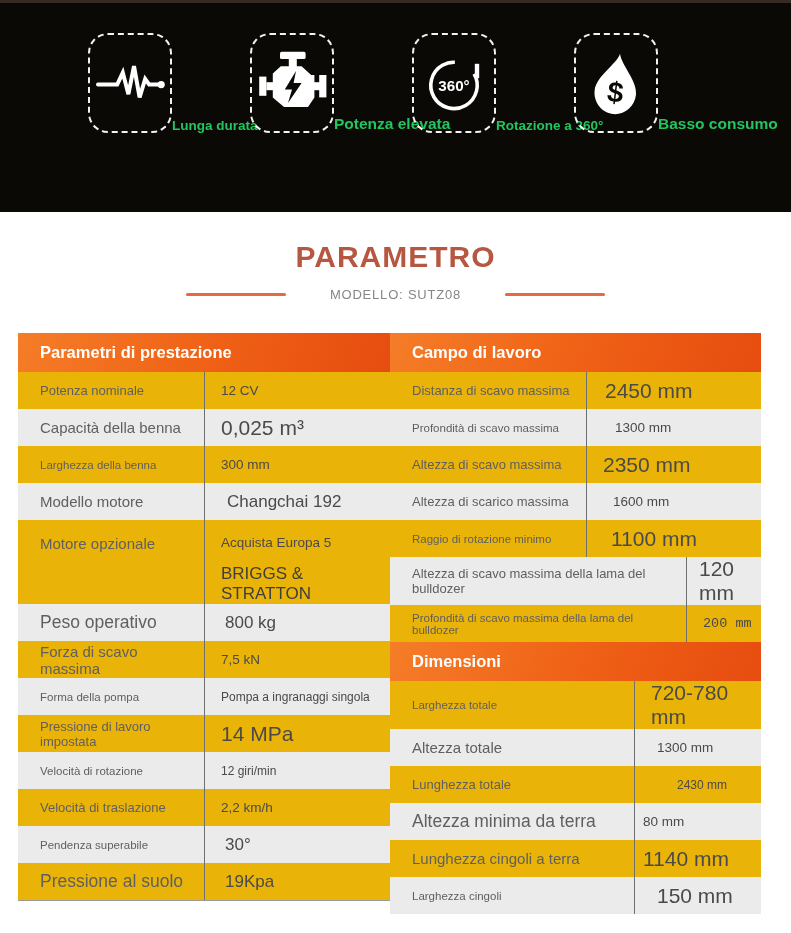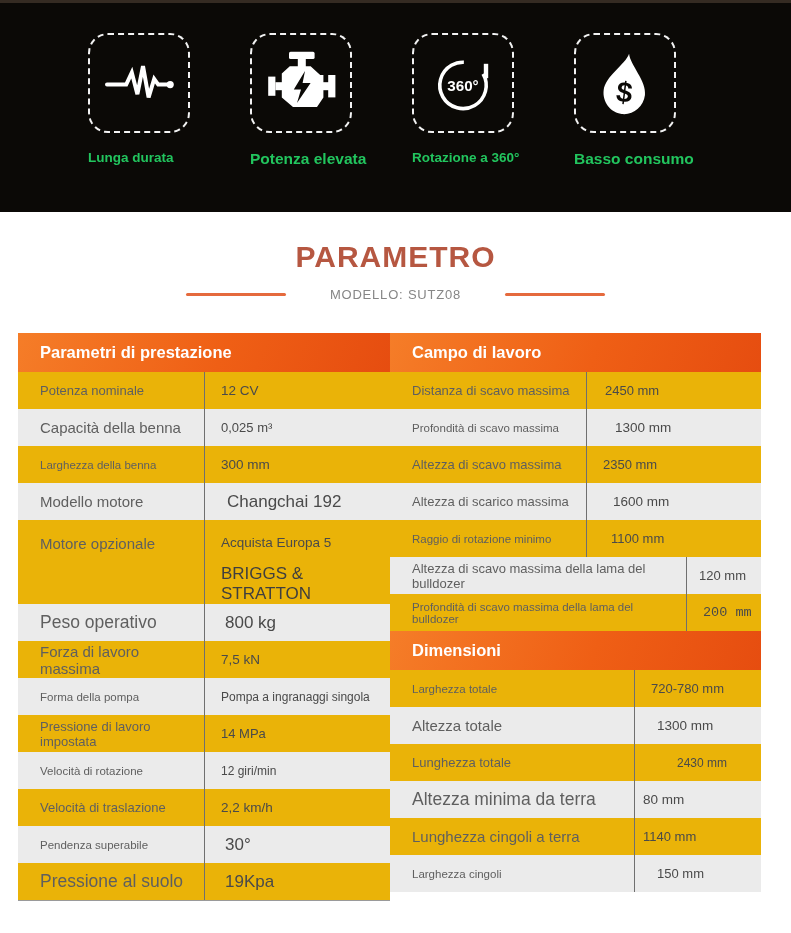"360°" .feature { align-items: flex-start -> flex-end; flex-direction: column -> none }
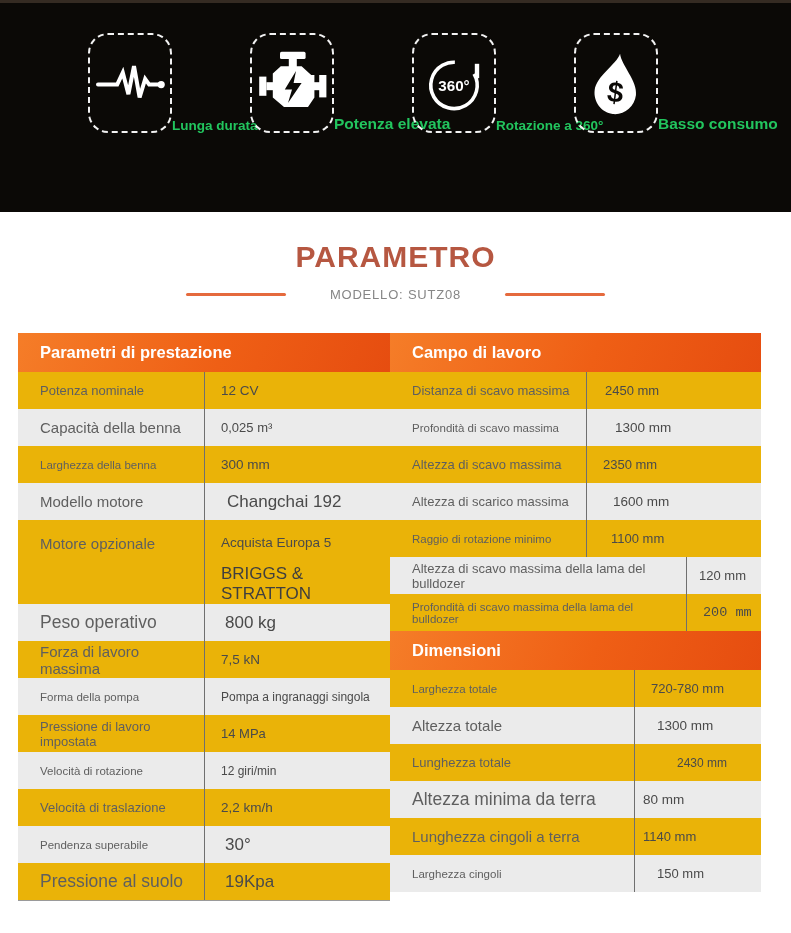"2450 mm" .vs-l { font-size: 13px -> 21px }
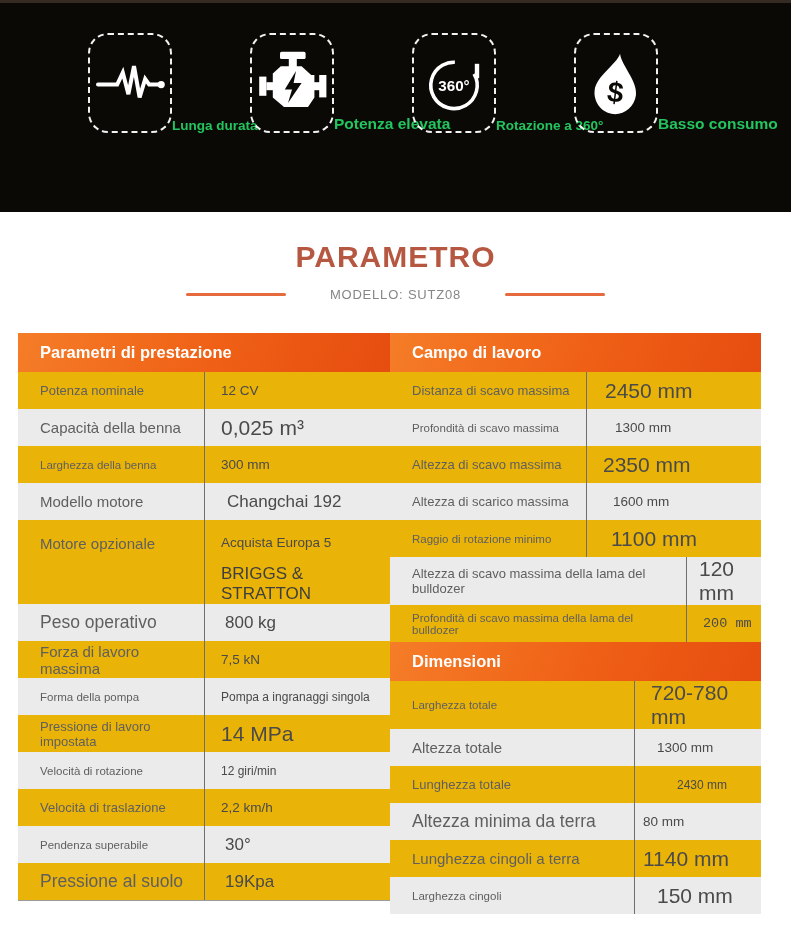"Forza di lavoro massima" div.cell { text: lavoro -> scavo }
